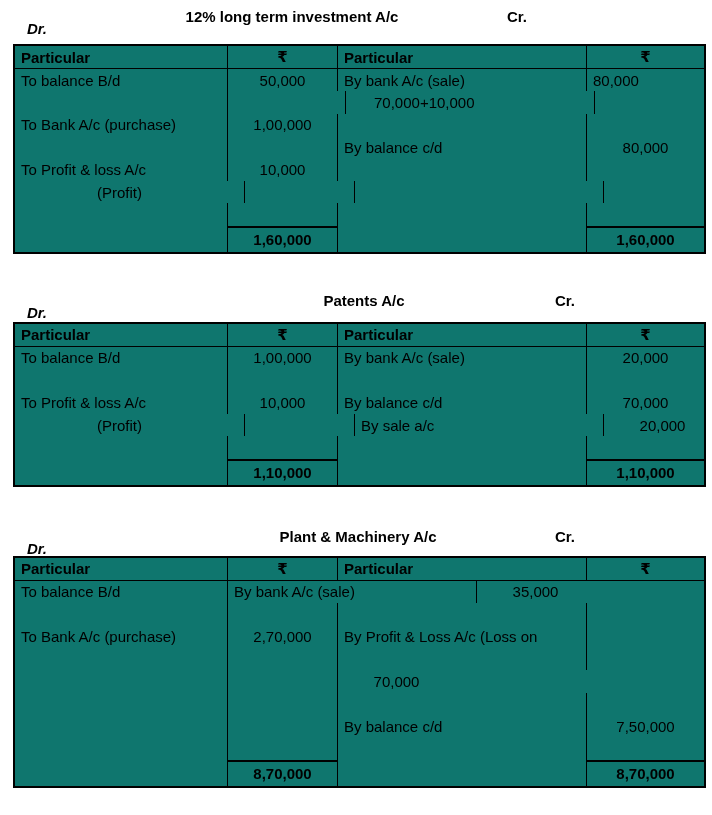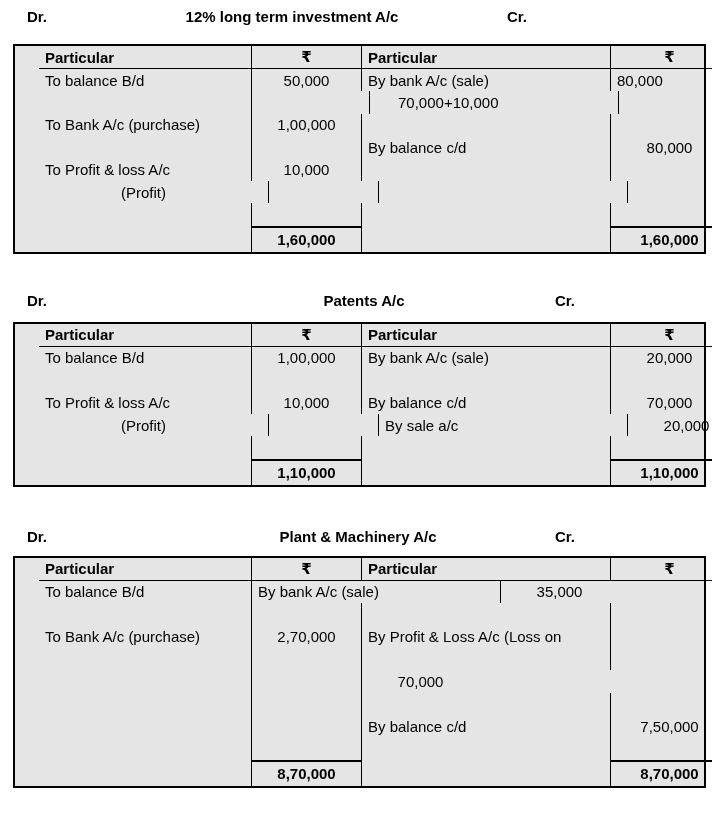"Dr." .acct-head .dr { font-style: none -> italic; top: 0 -> 12px }
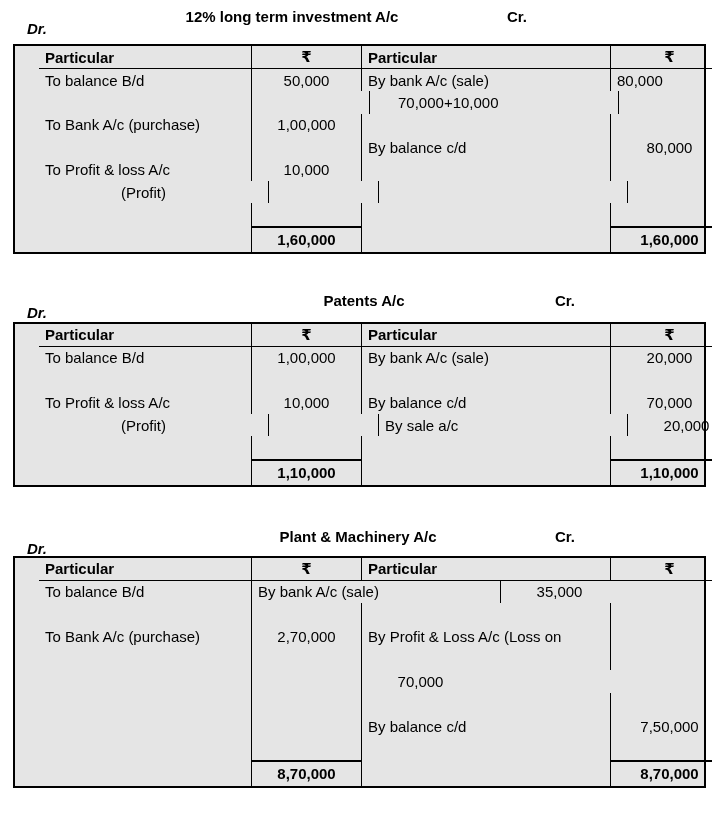"Particular" .tbl { background: #e5e5e5 -> #0f766e; padding-left: 24px -> none }
